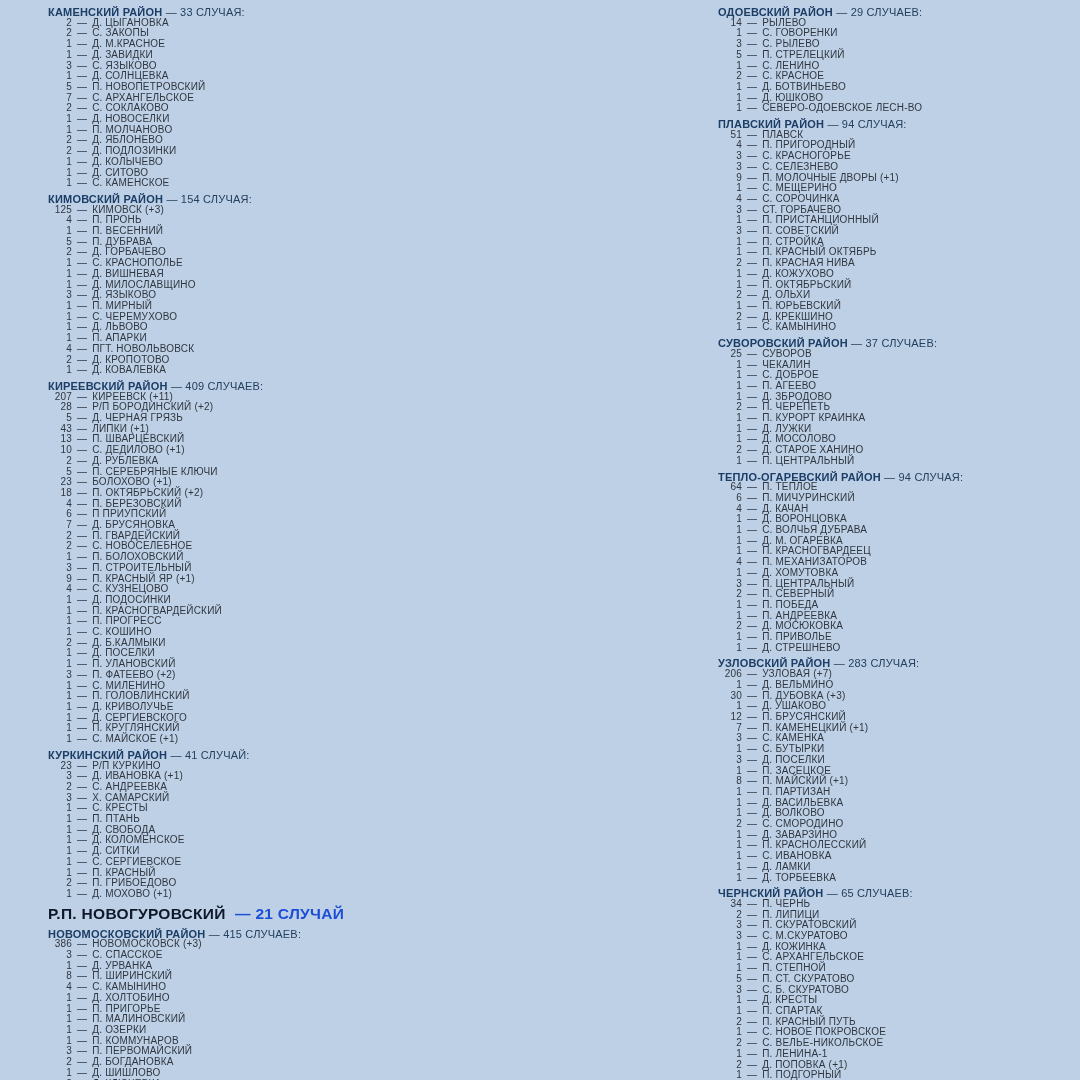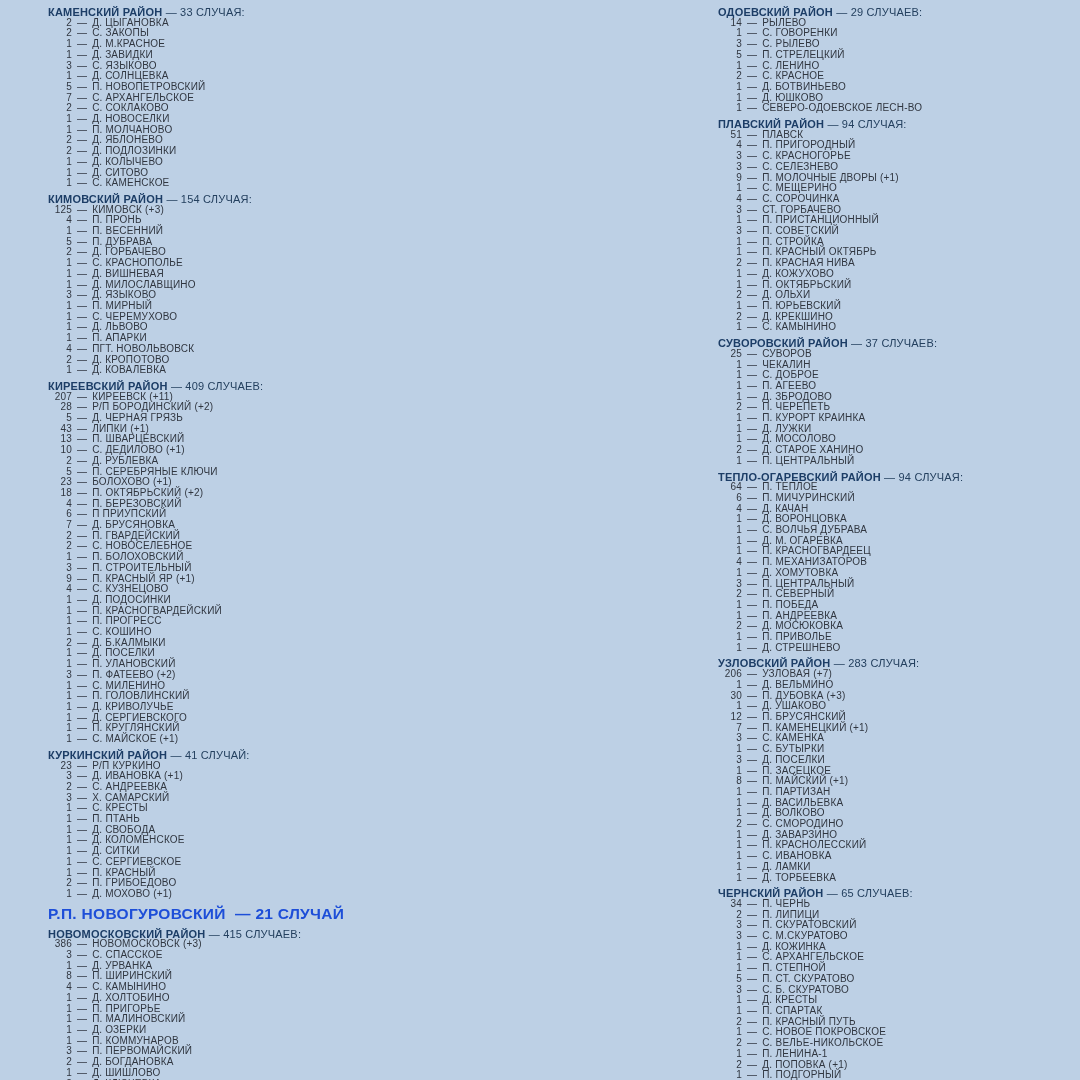"Р.П. НОВОГУРОВСКИЙ" .big-title { color: #1d4ed8 -> #0f172a }
